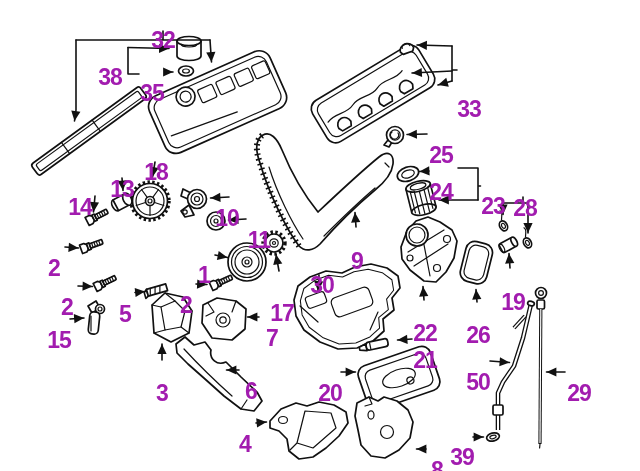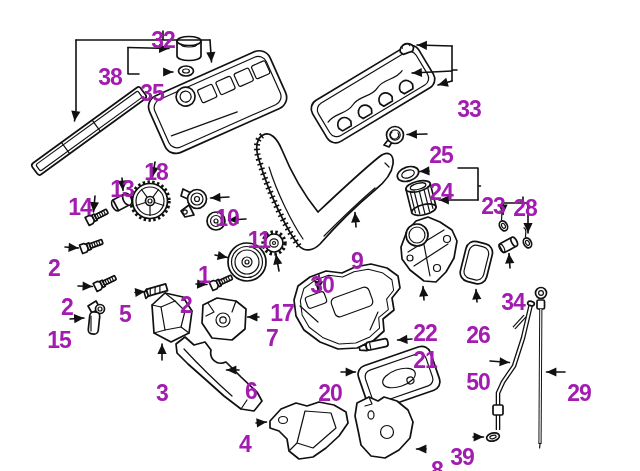"34" div.lbl { text: 34 -> 19 }
